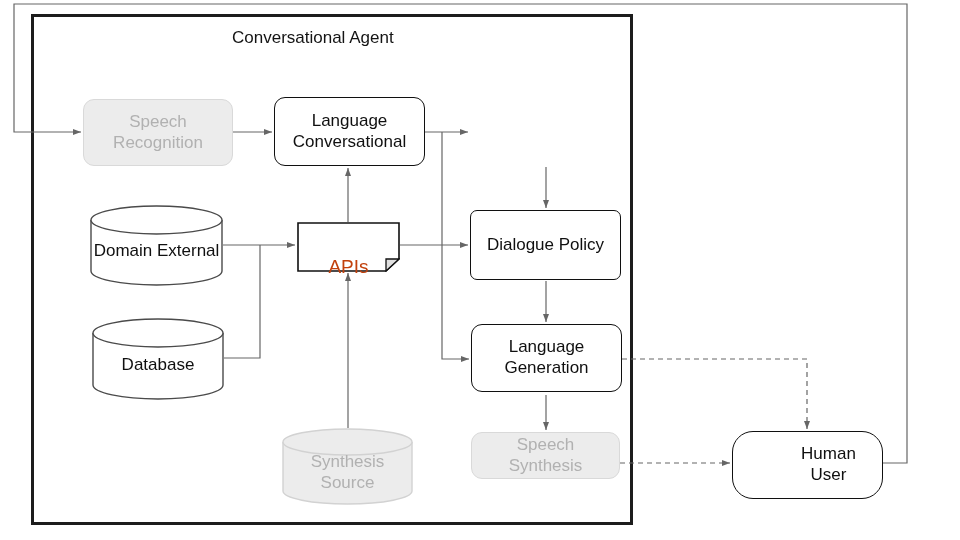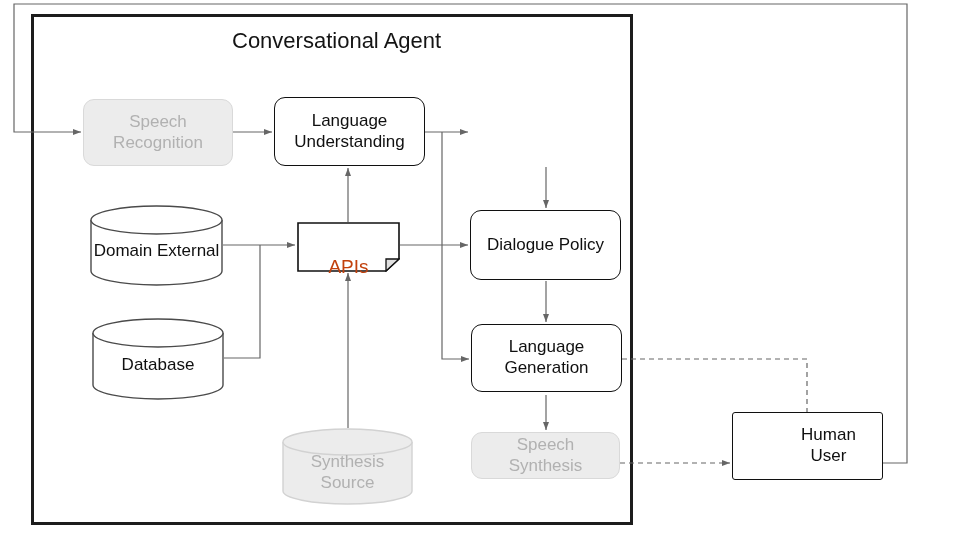"Conversational Agent" .diagram-title { font-size: 22px -> 17px }
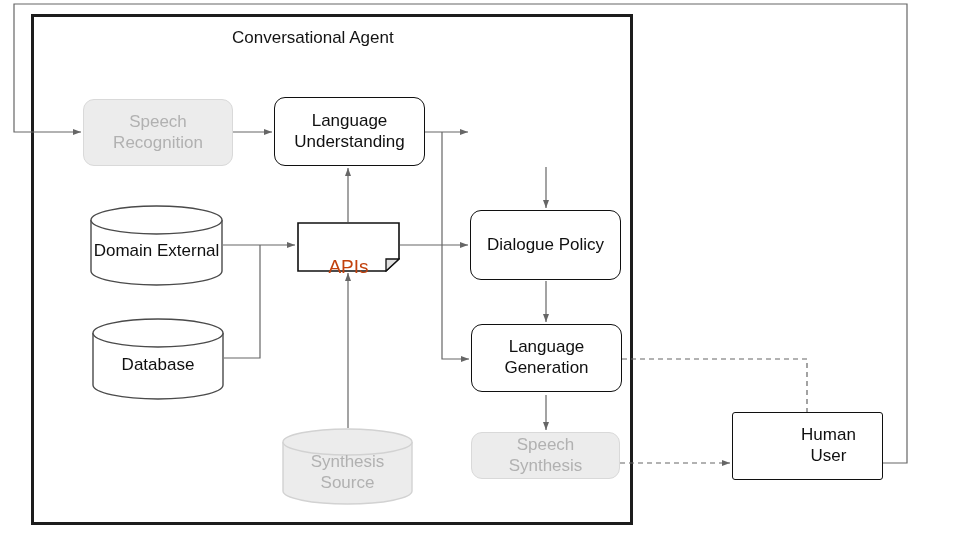"Language Understanding" span { text: Understanding -> Conversational }
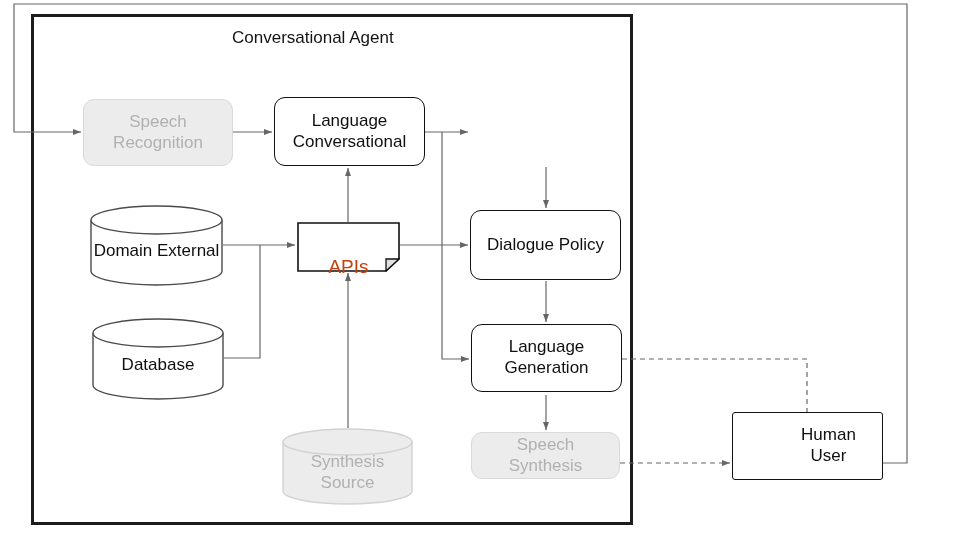"Dialogue Policy" div.node { border-radius: none -> 7px }
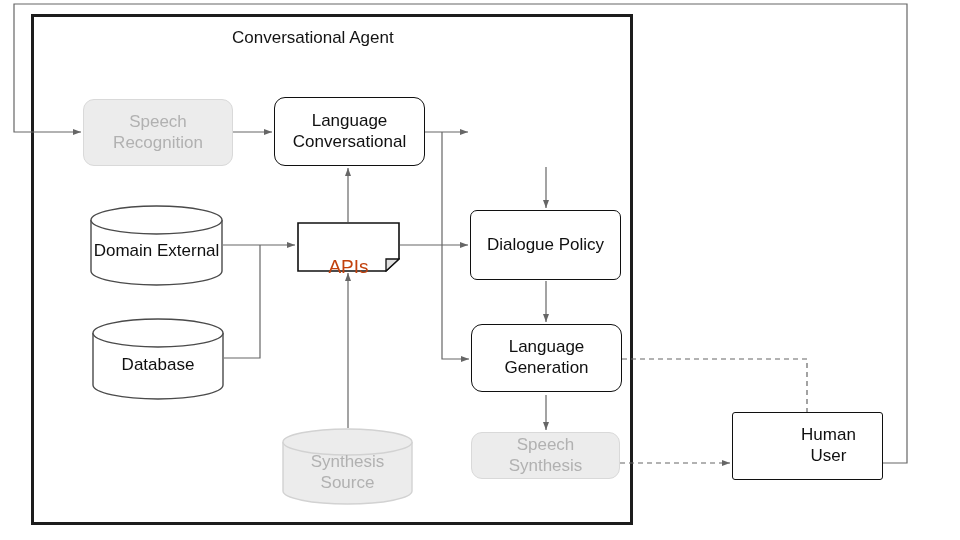"Human User" div.node { border-radius: 3px -> 21px; top: 412px -> 431px }
